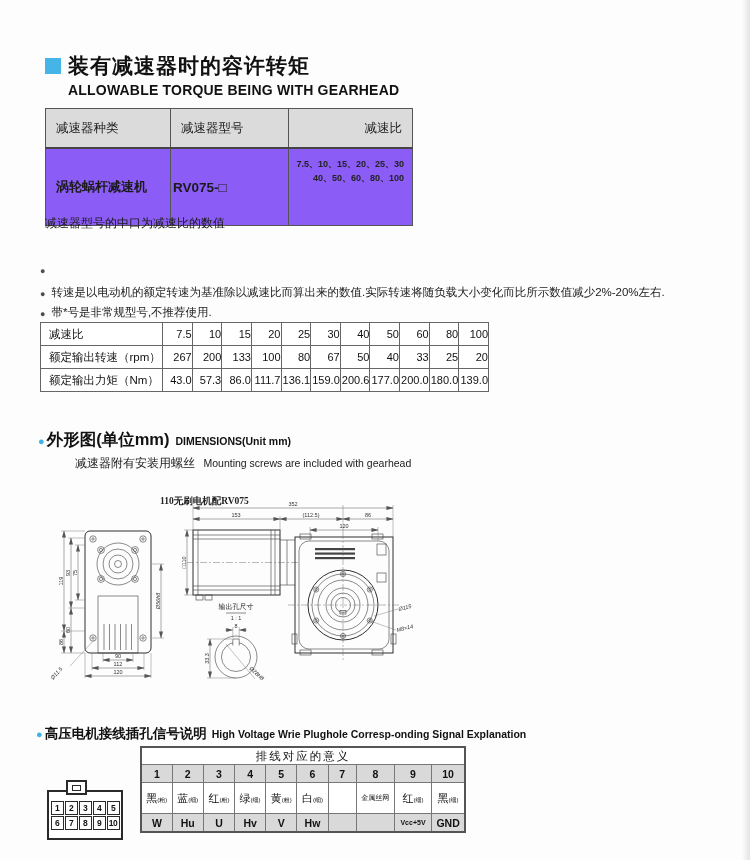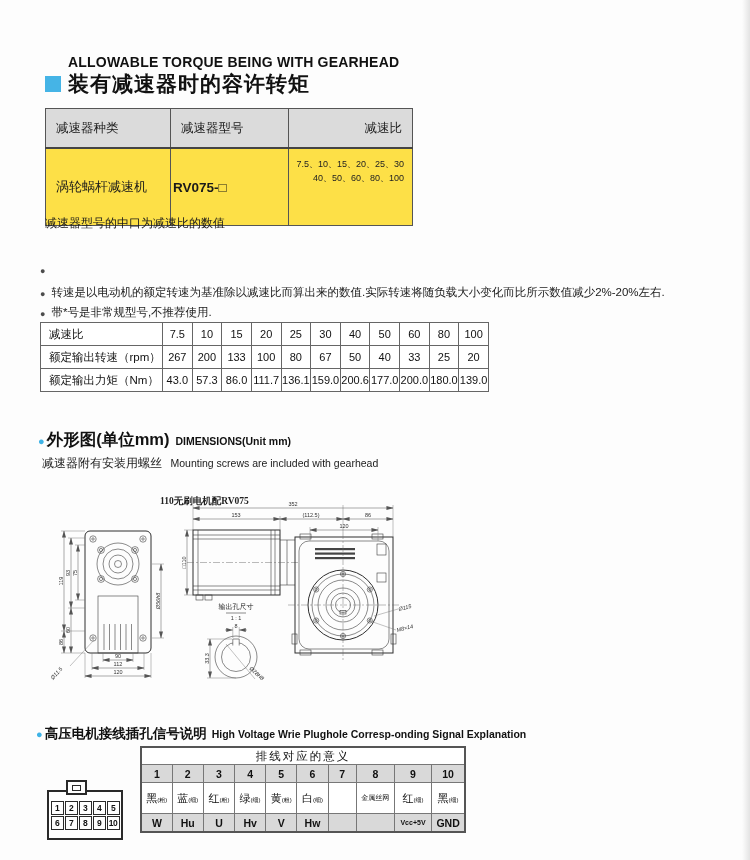"ALLOWABLE TORQUE BEING WITH GEARHEAD" div { order: before "装有减速器时的容许转矩" -> after "装有减速器时的容许转矩" }
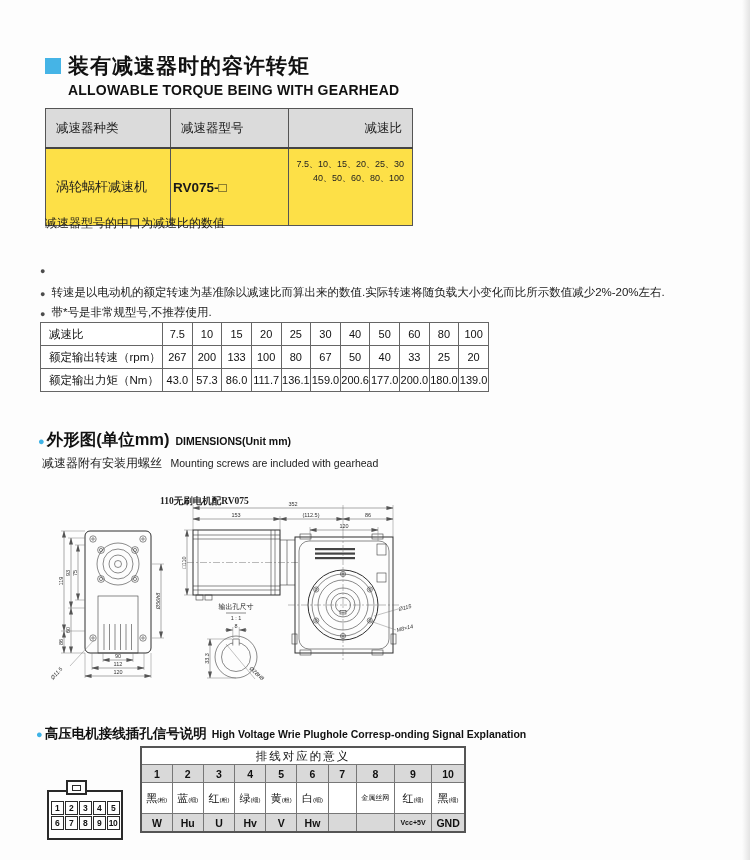"7.5、10、15、20、25、30" #gh-table .bd { background: #fde047 -> #8b5cf6; font-weight: none -> bold }
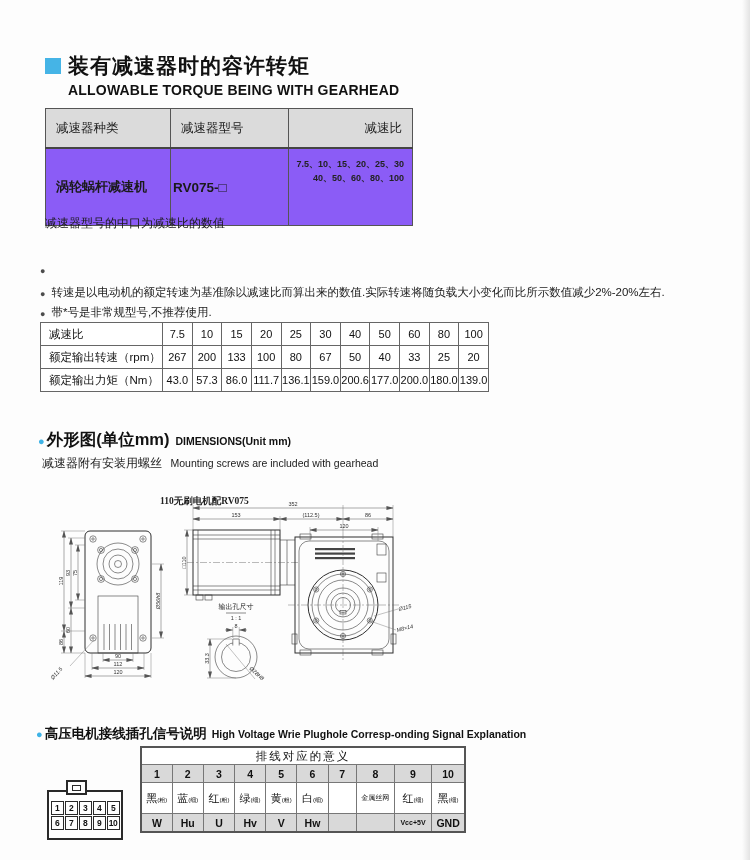"7.5" #ratio-table td { text-align: center -> right }
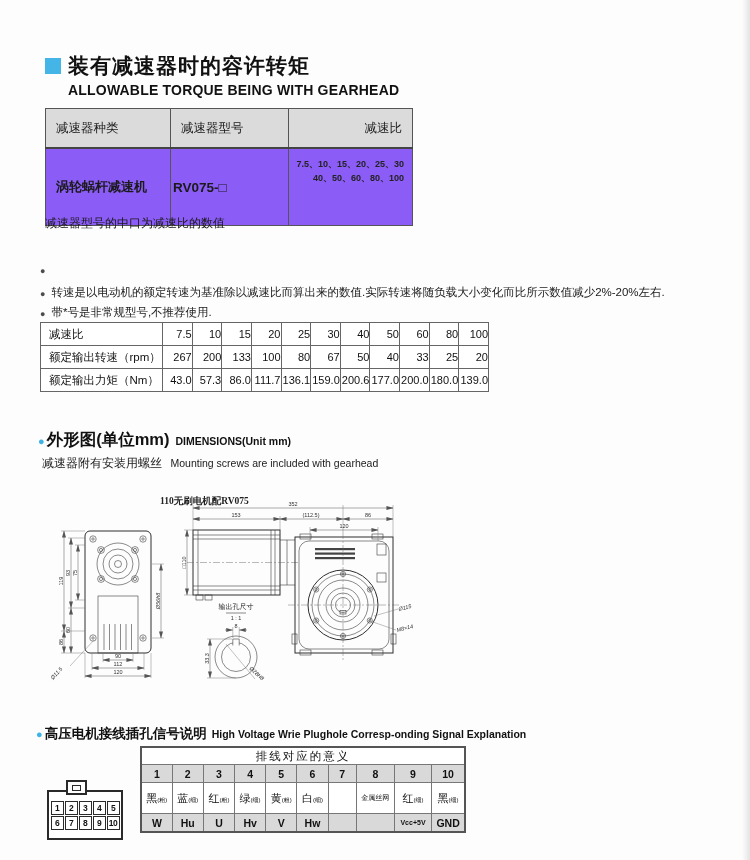"减速器附有安装用螺丝" #dim-sub-cn { margin-left: none -> 33px }
